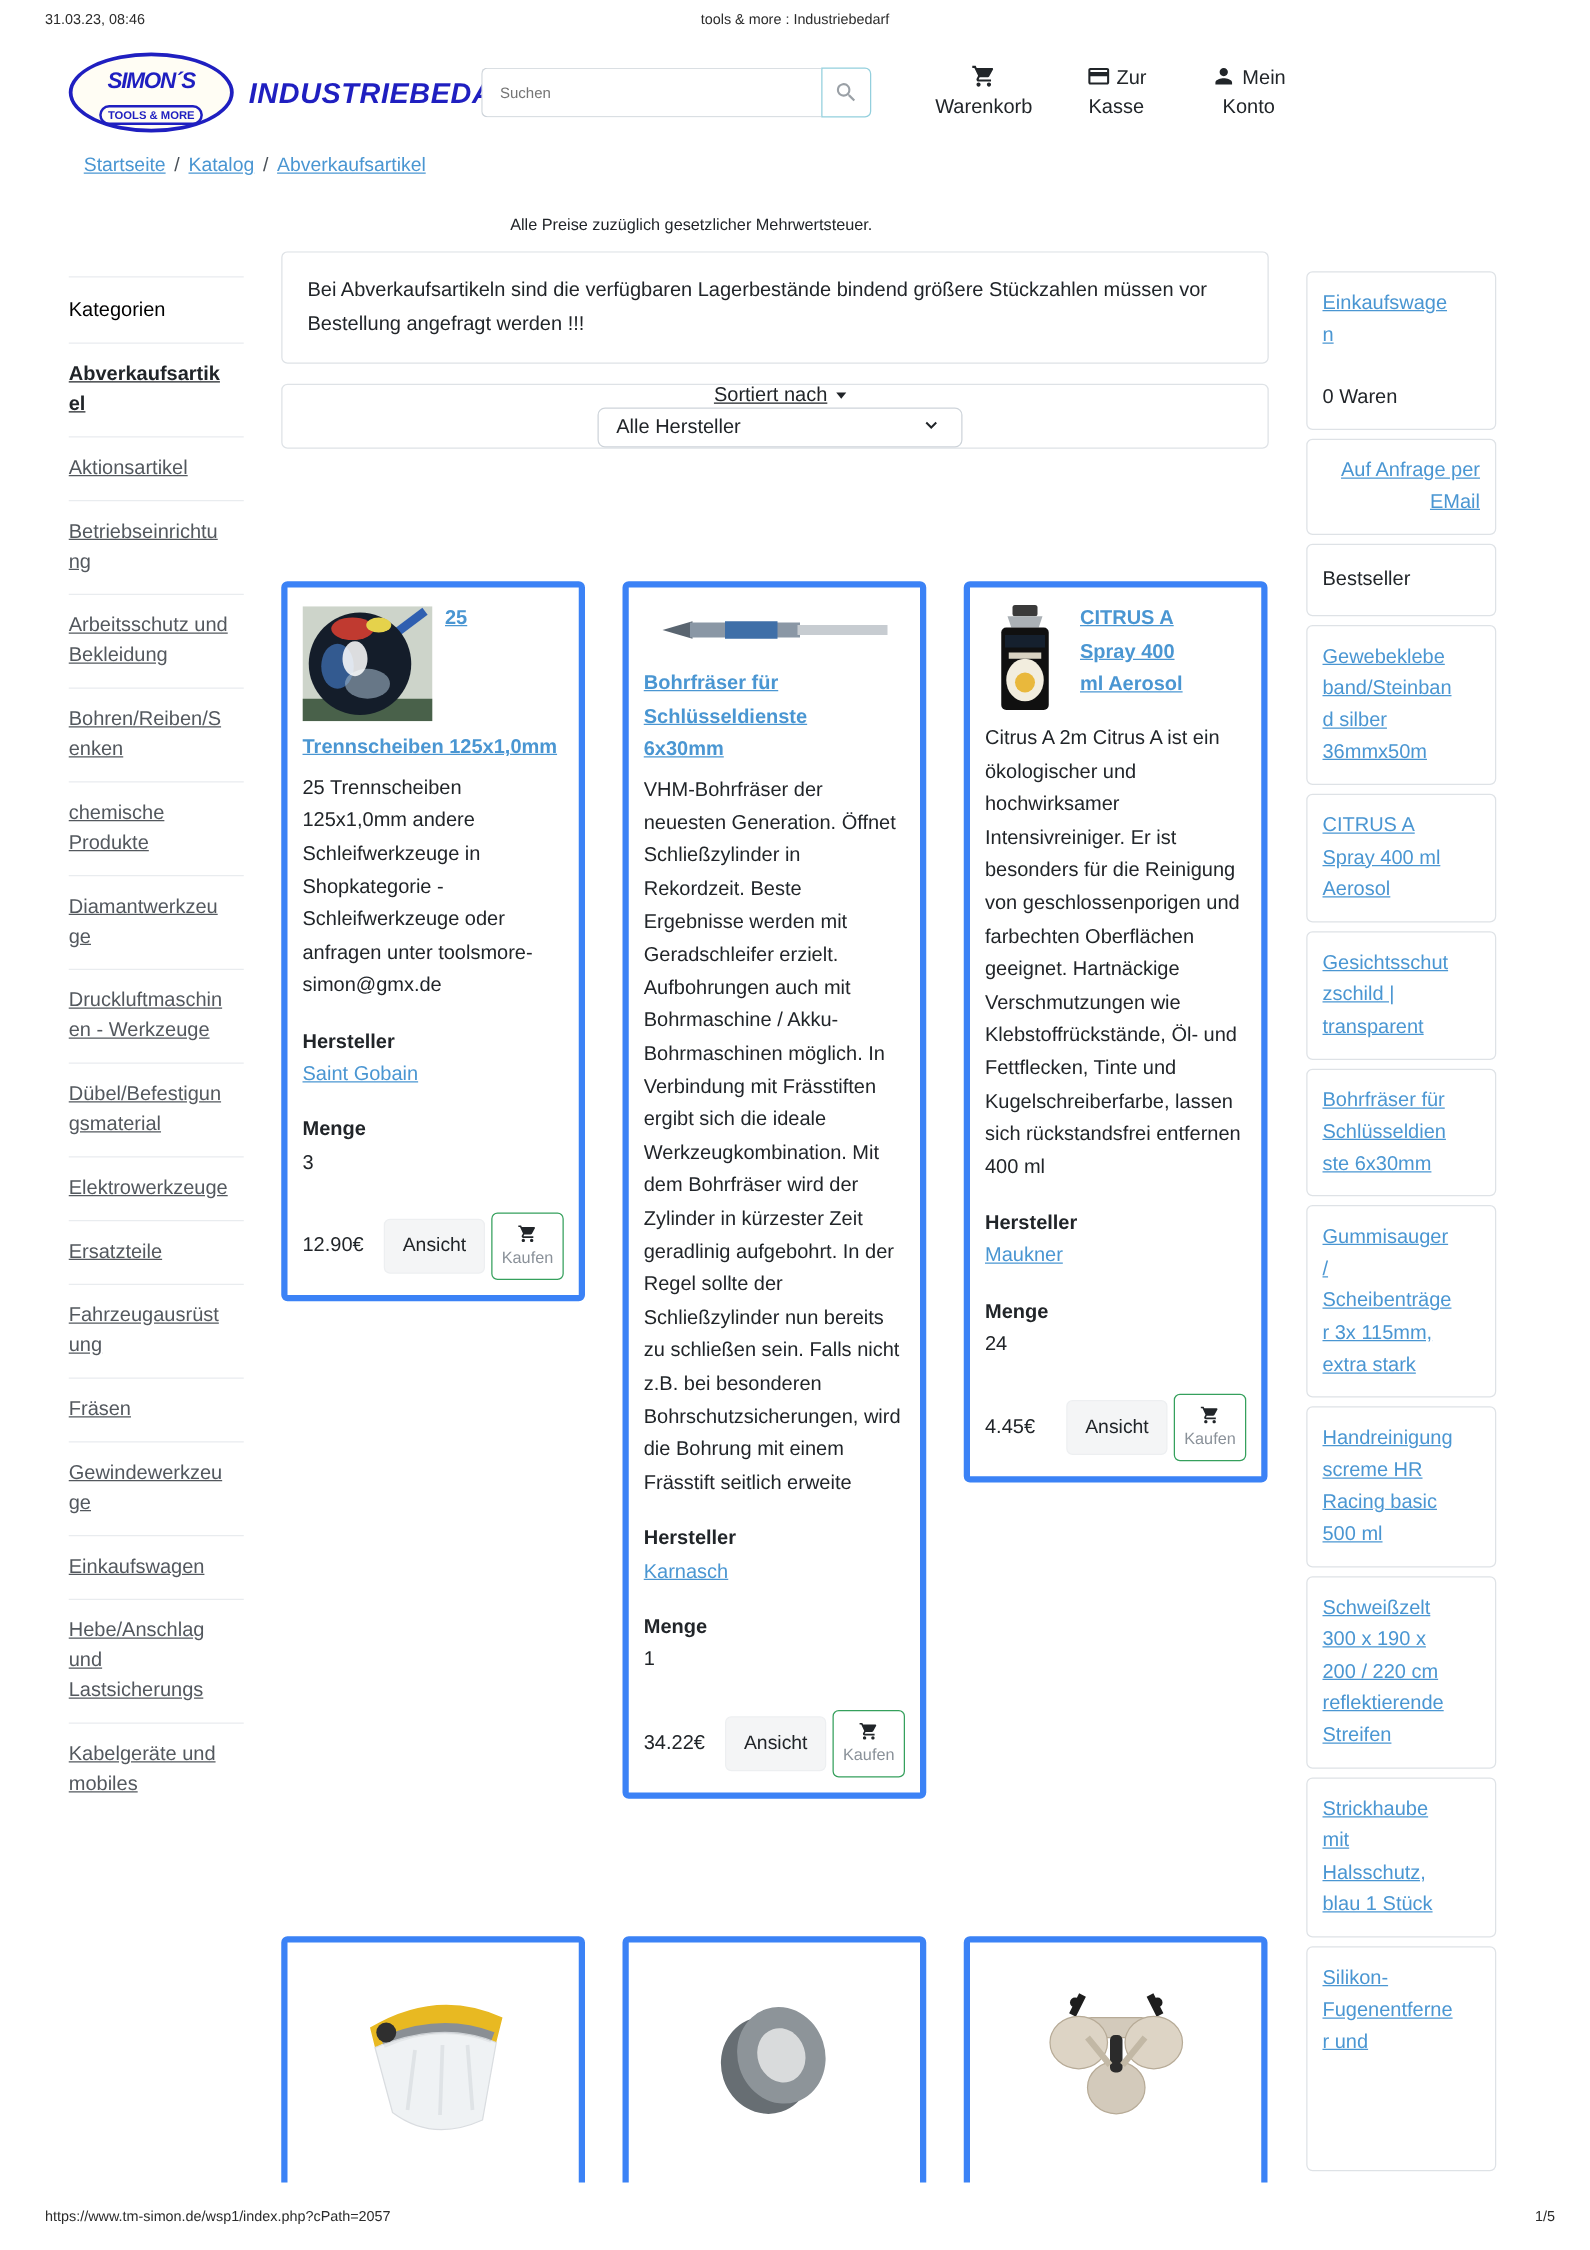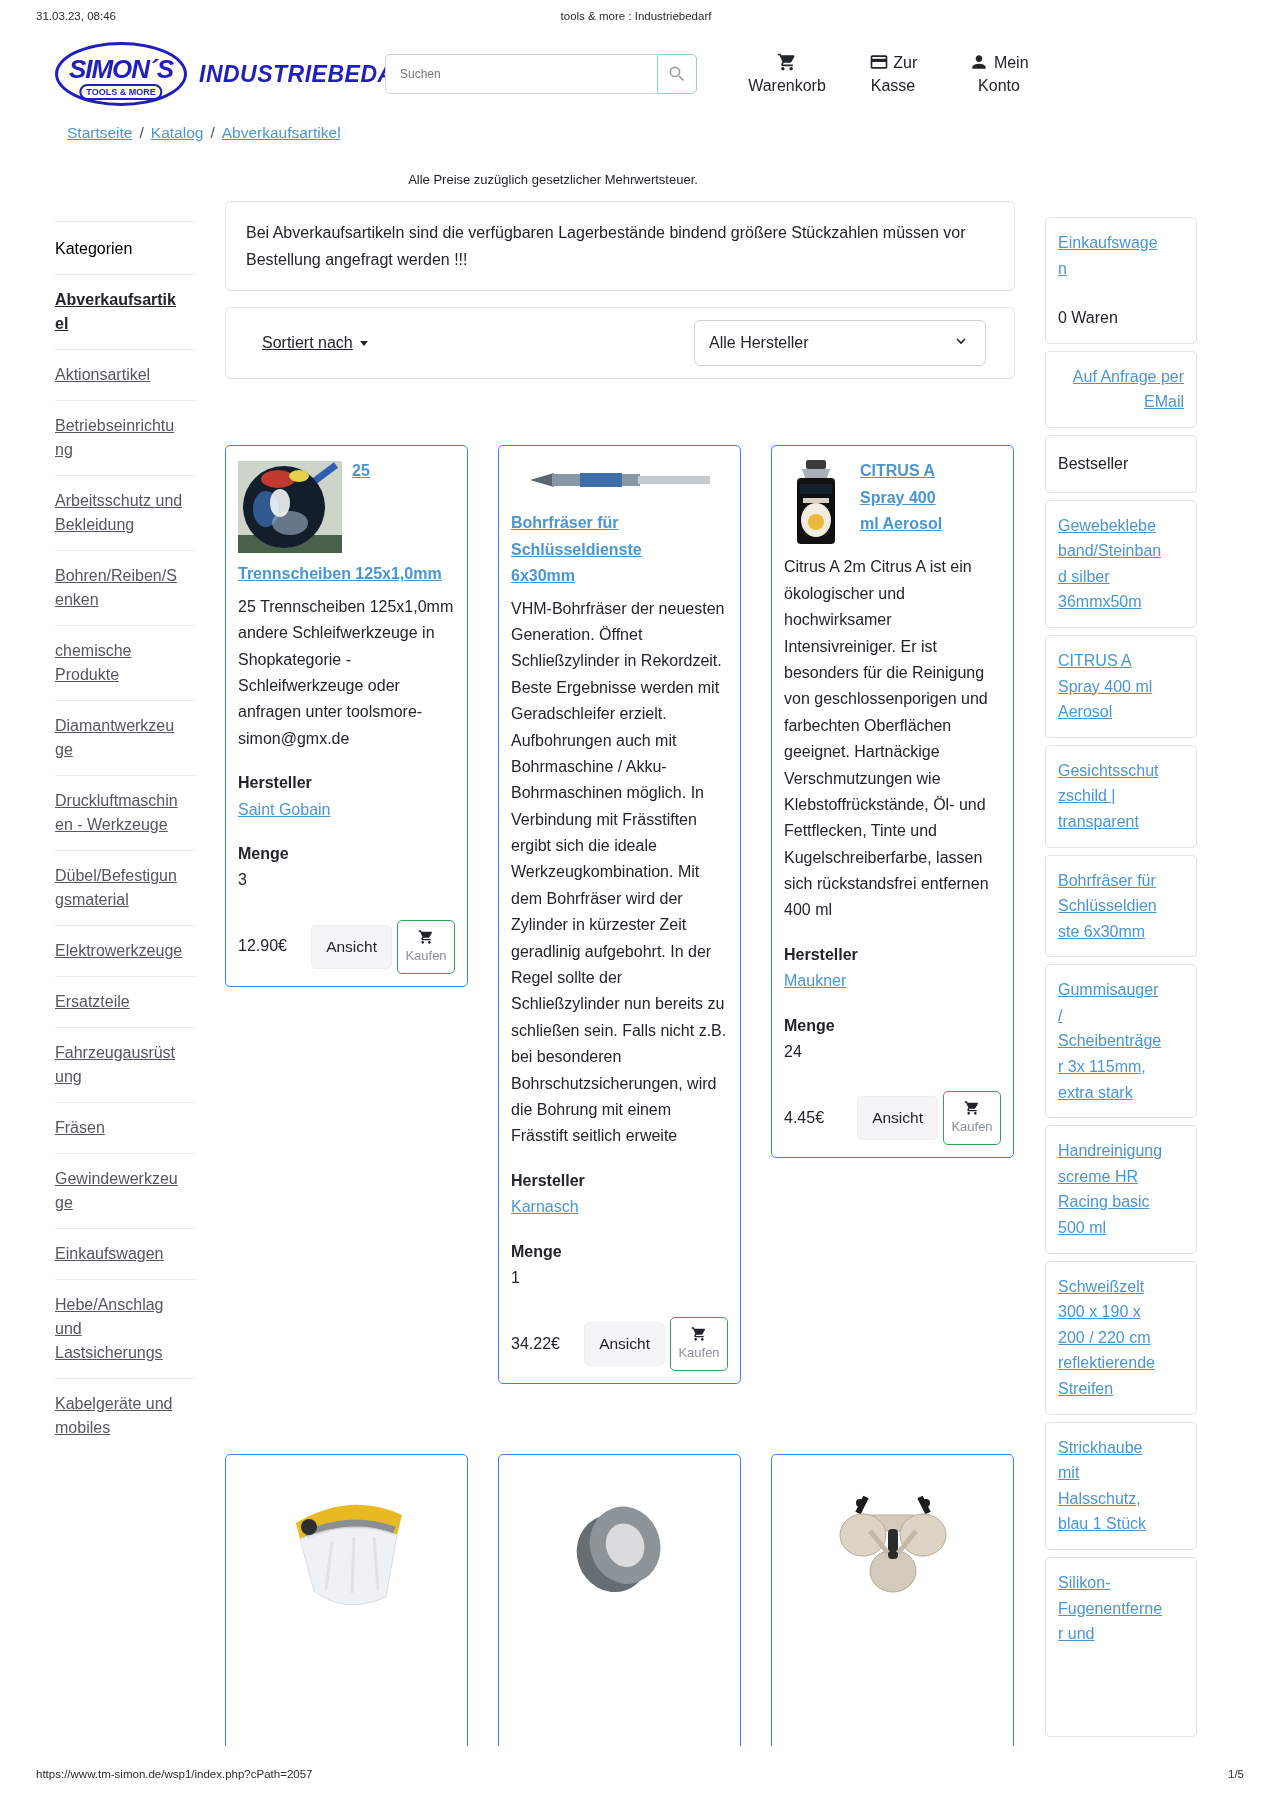"SIMON´S" .logo-name { font-size: 26px -> 18px }
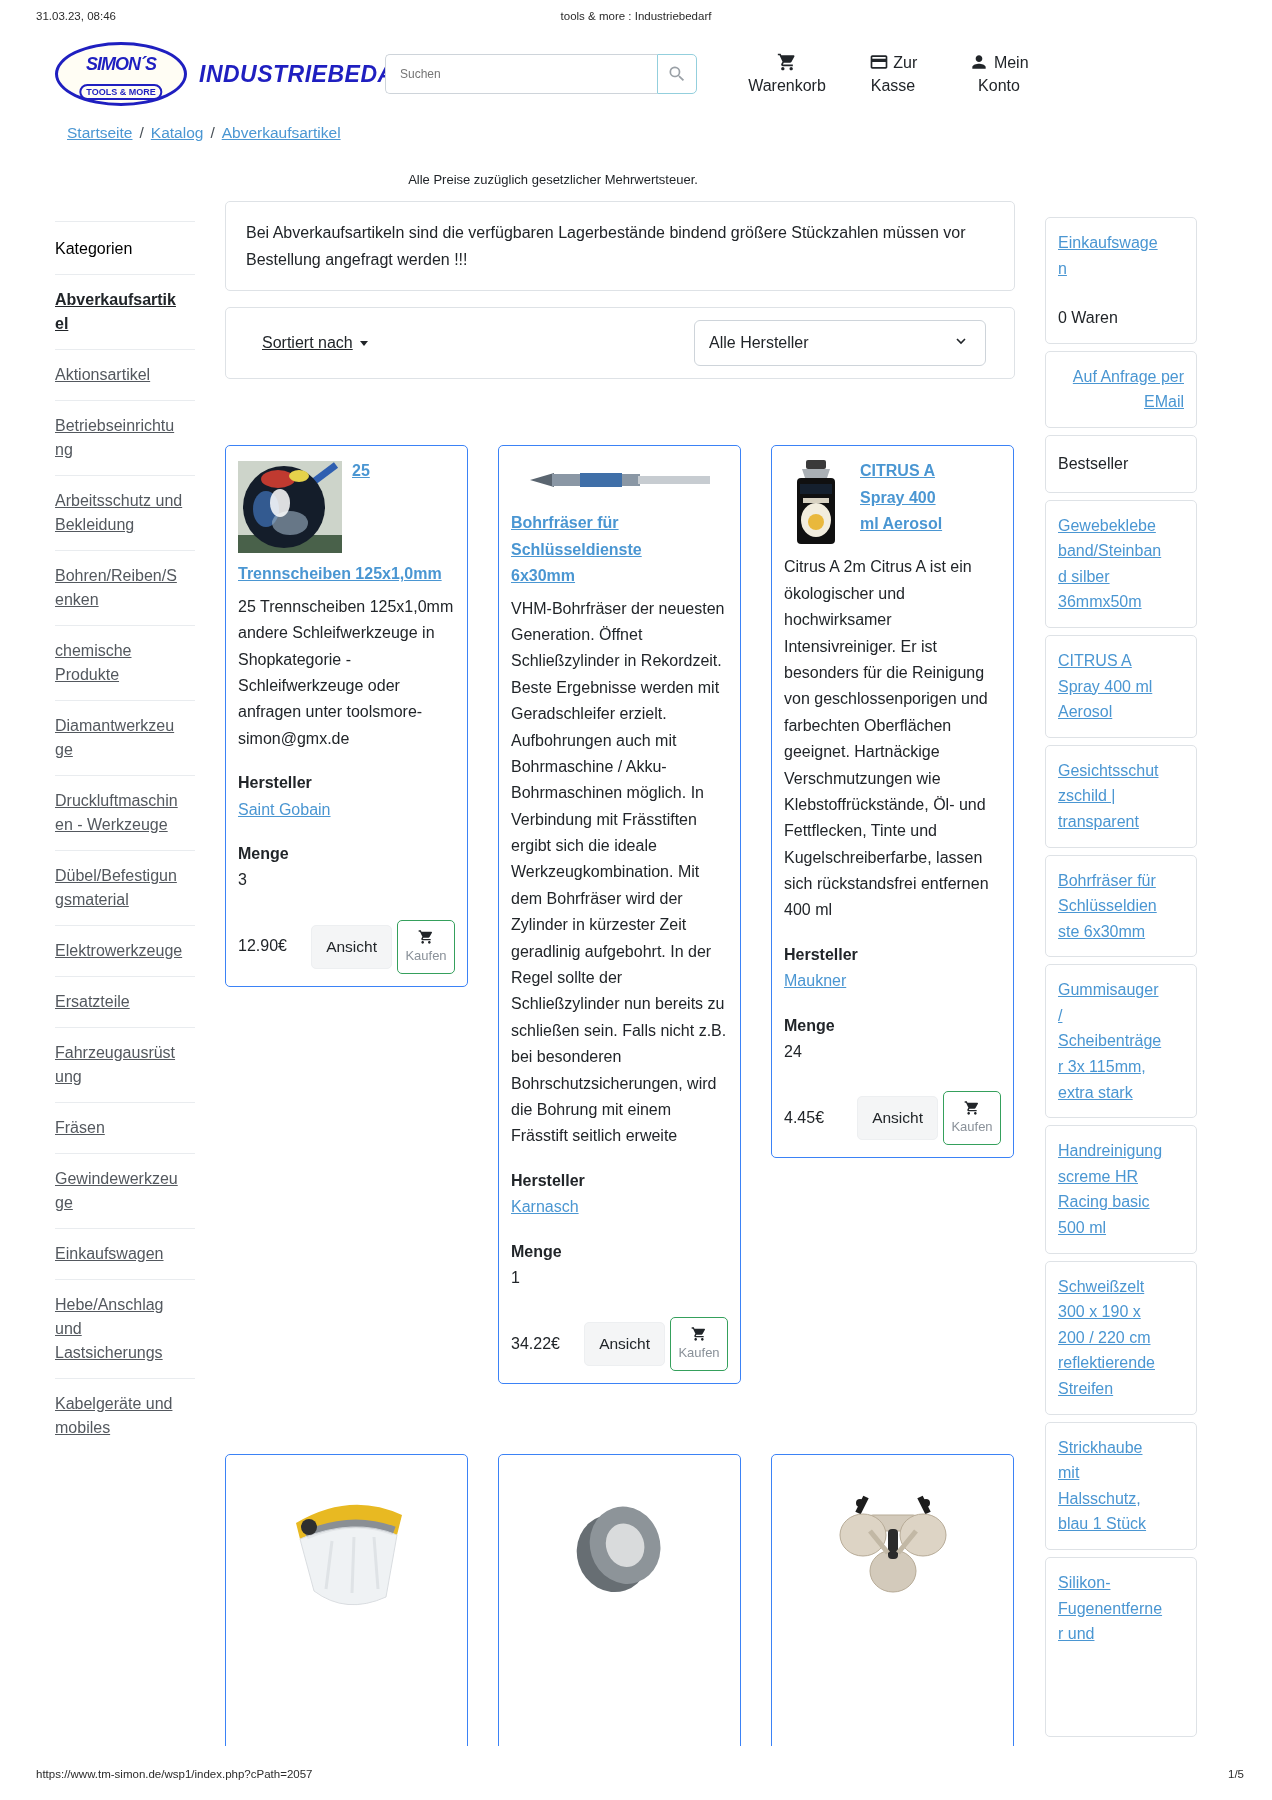"Sortiert nach" .sortbar { flex-direction: none -> column; height: 72px -> 52px }
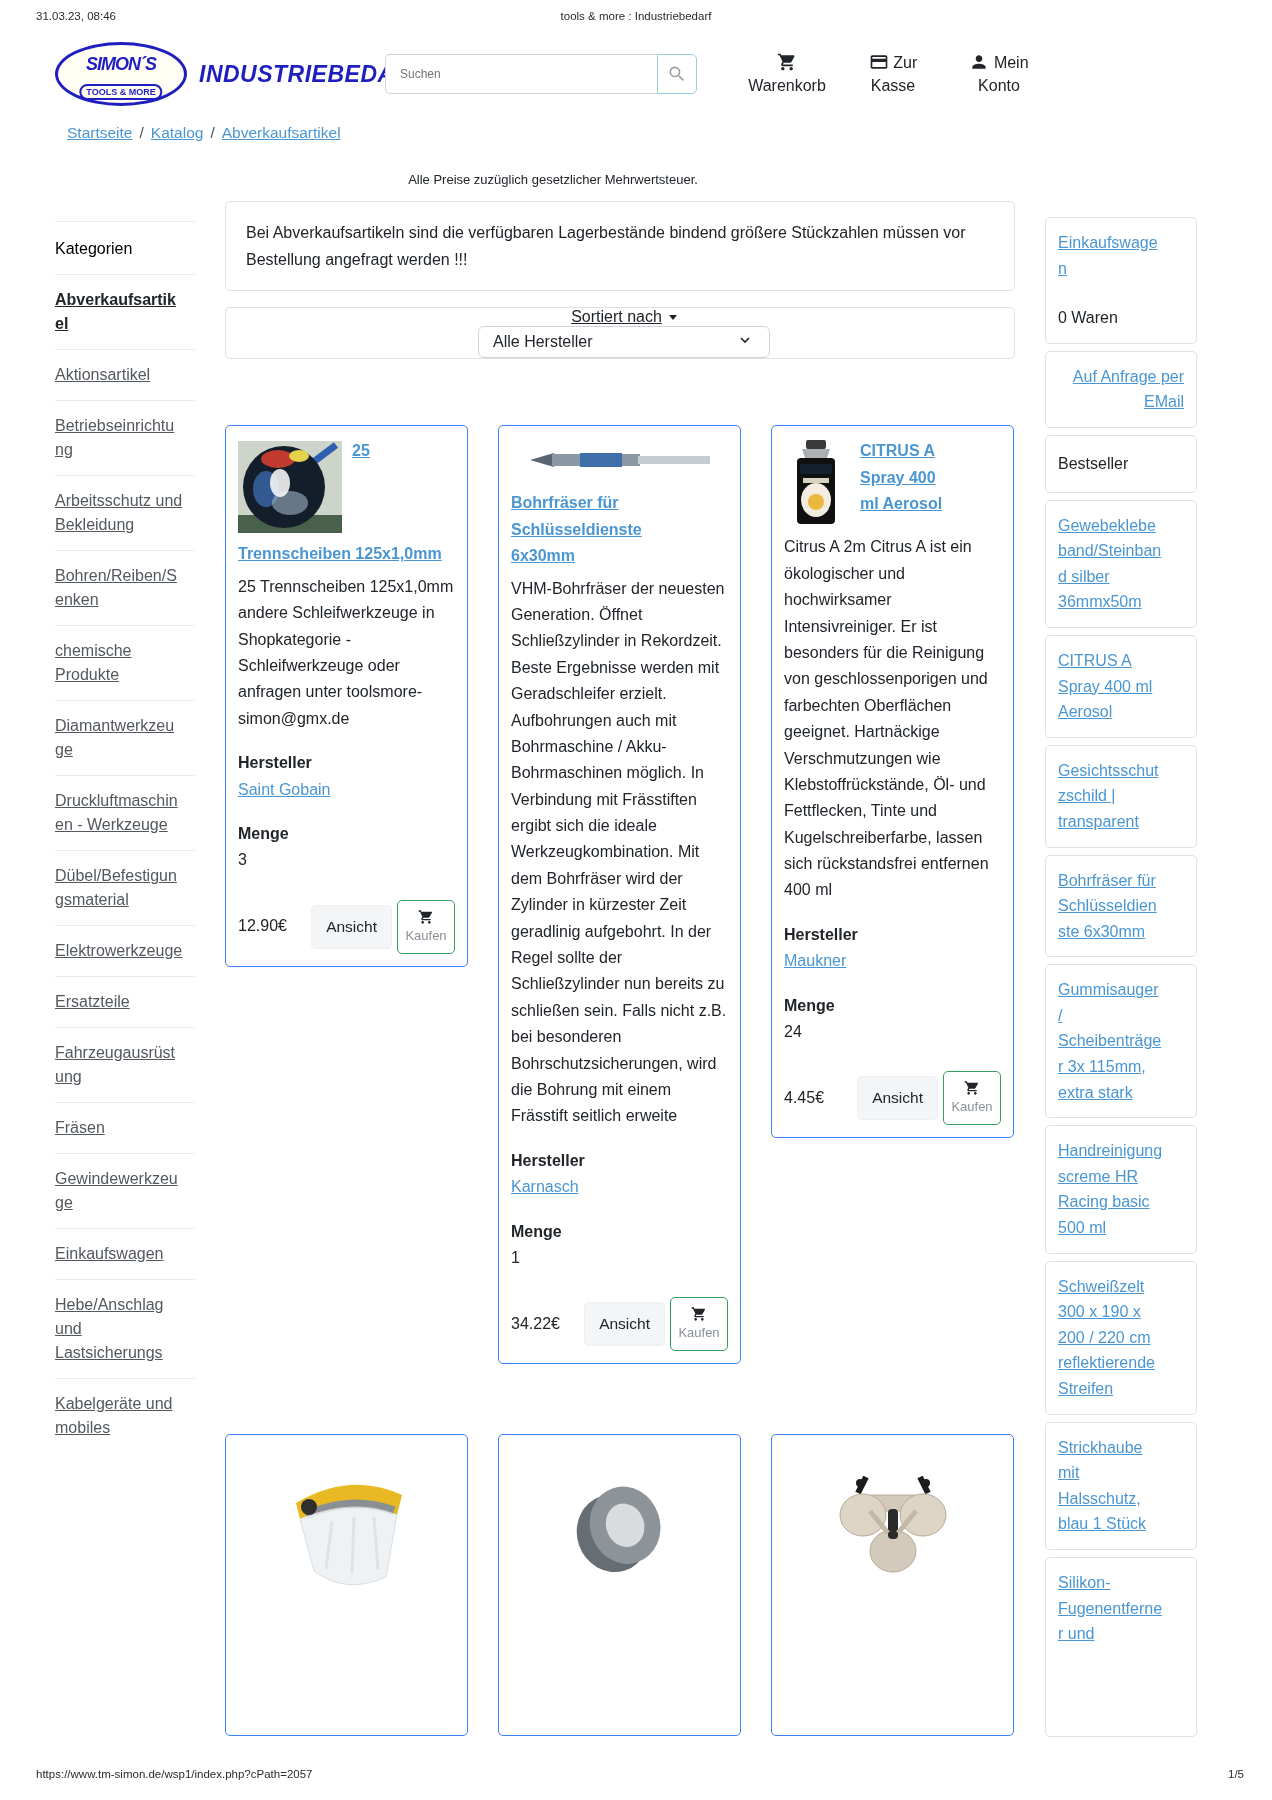"25 Trennscheiben 125x1,0mm" .card { border: 1px solid #3b82f6 -> 5px solid #3b82f6; margin-top: none -> 40px }
